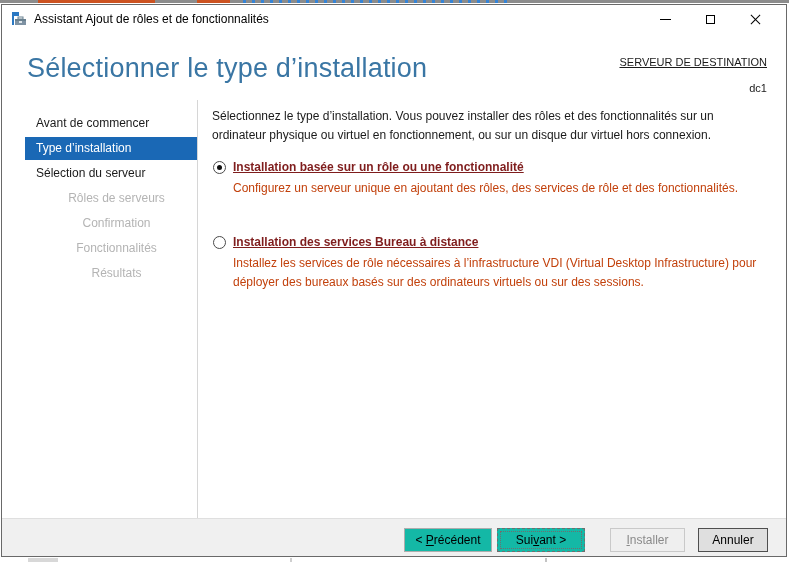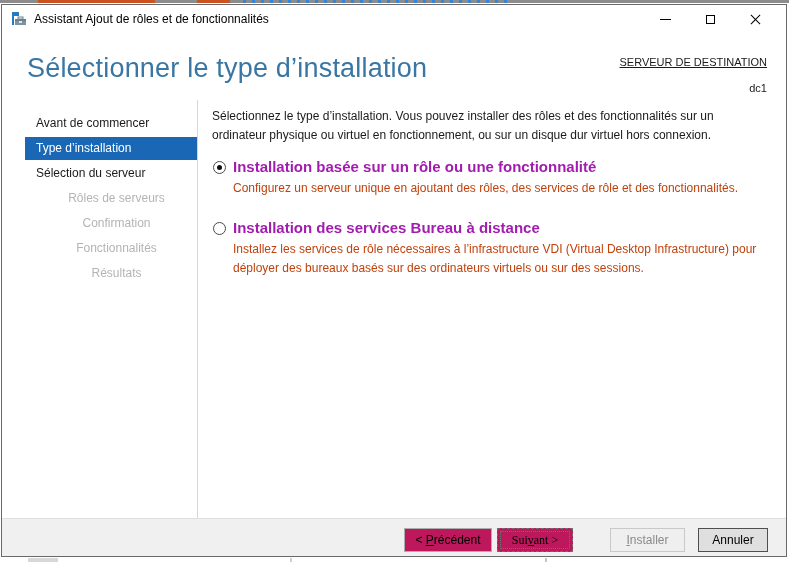"Installation basée sur un rôle" .option-label { color: #a21caf -> #7f1d1d; font-size: 15px -> 12px; text-decoration: none -> underline }
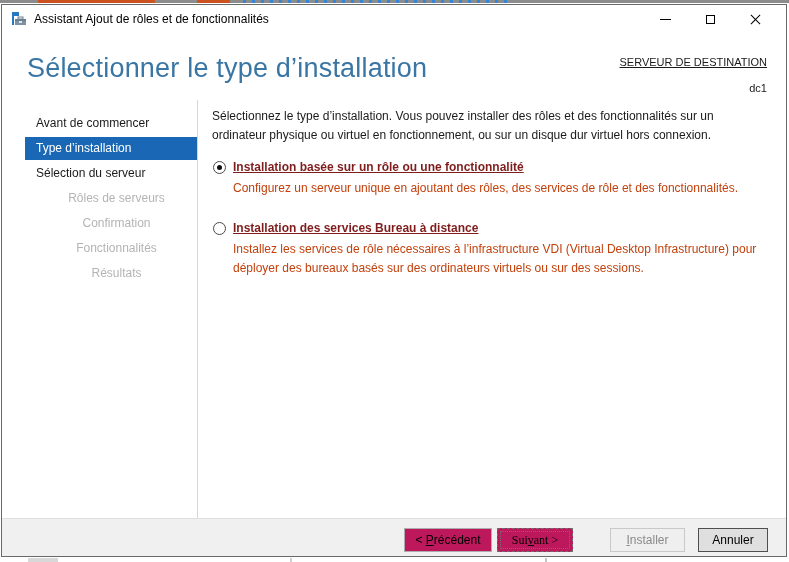"Installation des services Bureau à" .option + .option { margin-top: 22px -> 36px }
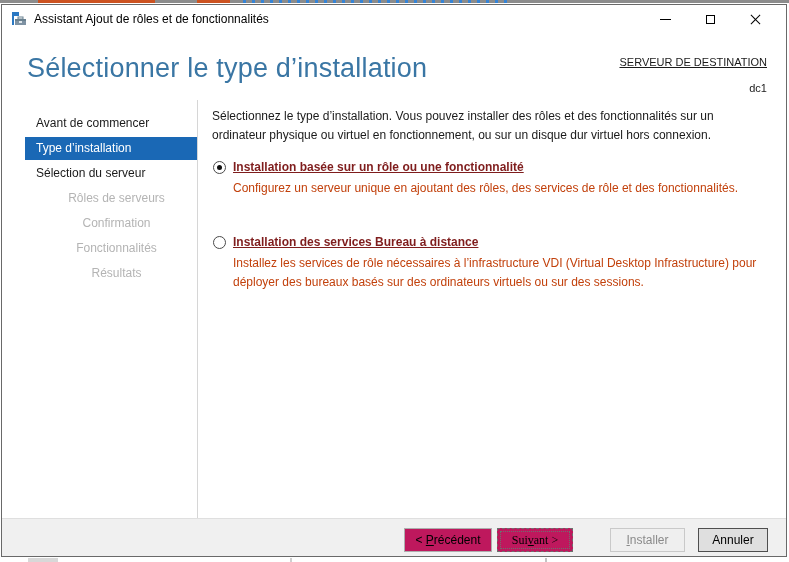"< Précédent" .btn { background: #be185d -> #14b8a6 }
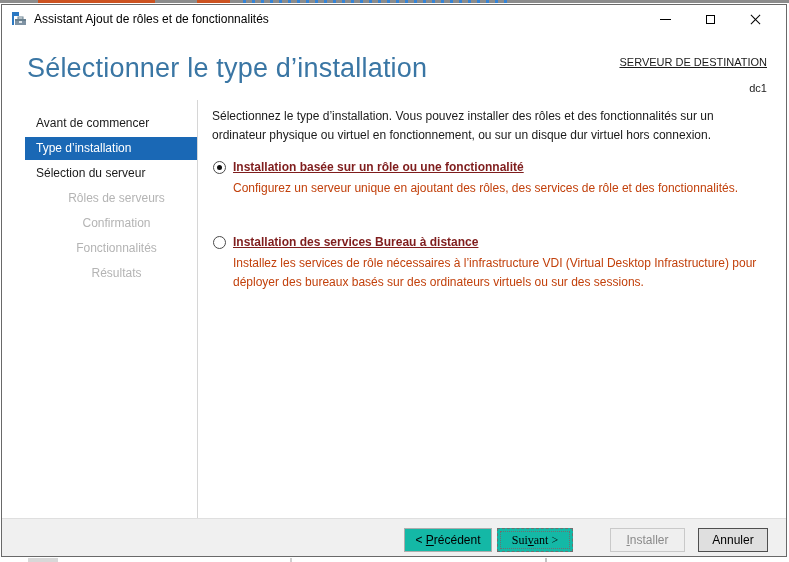"Suivant >" .btn-next { font-family: Liberation Serif, serif -> none; width: 76px -> 88px }
